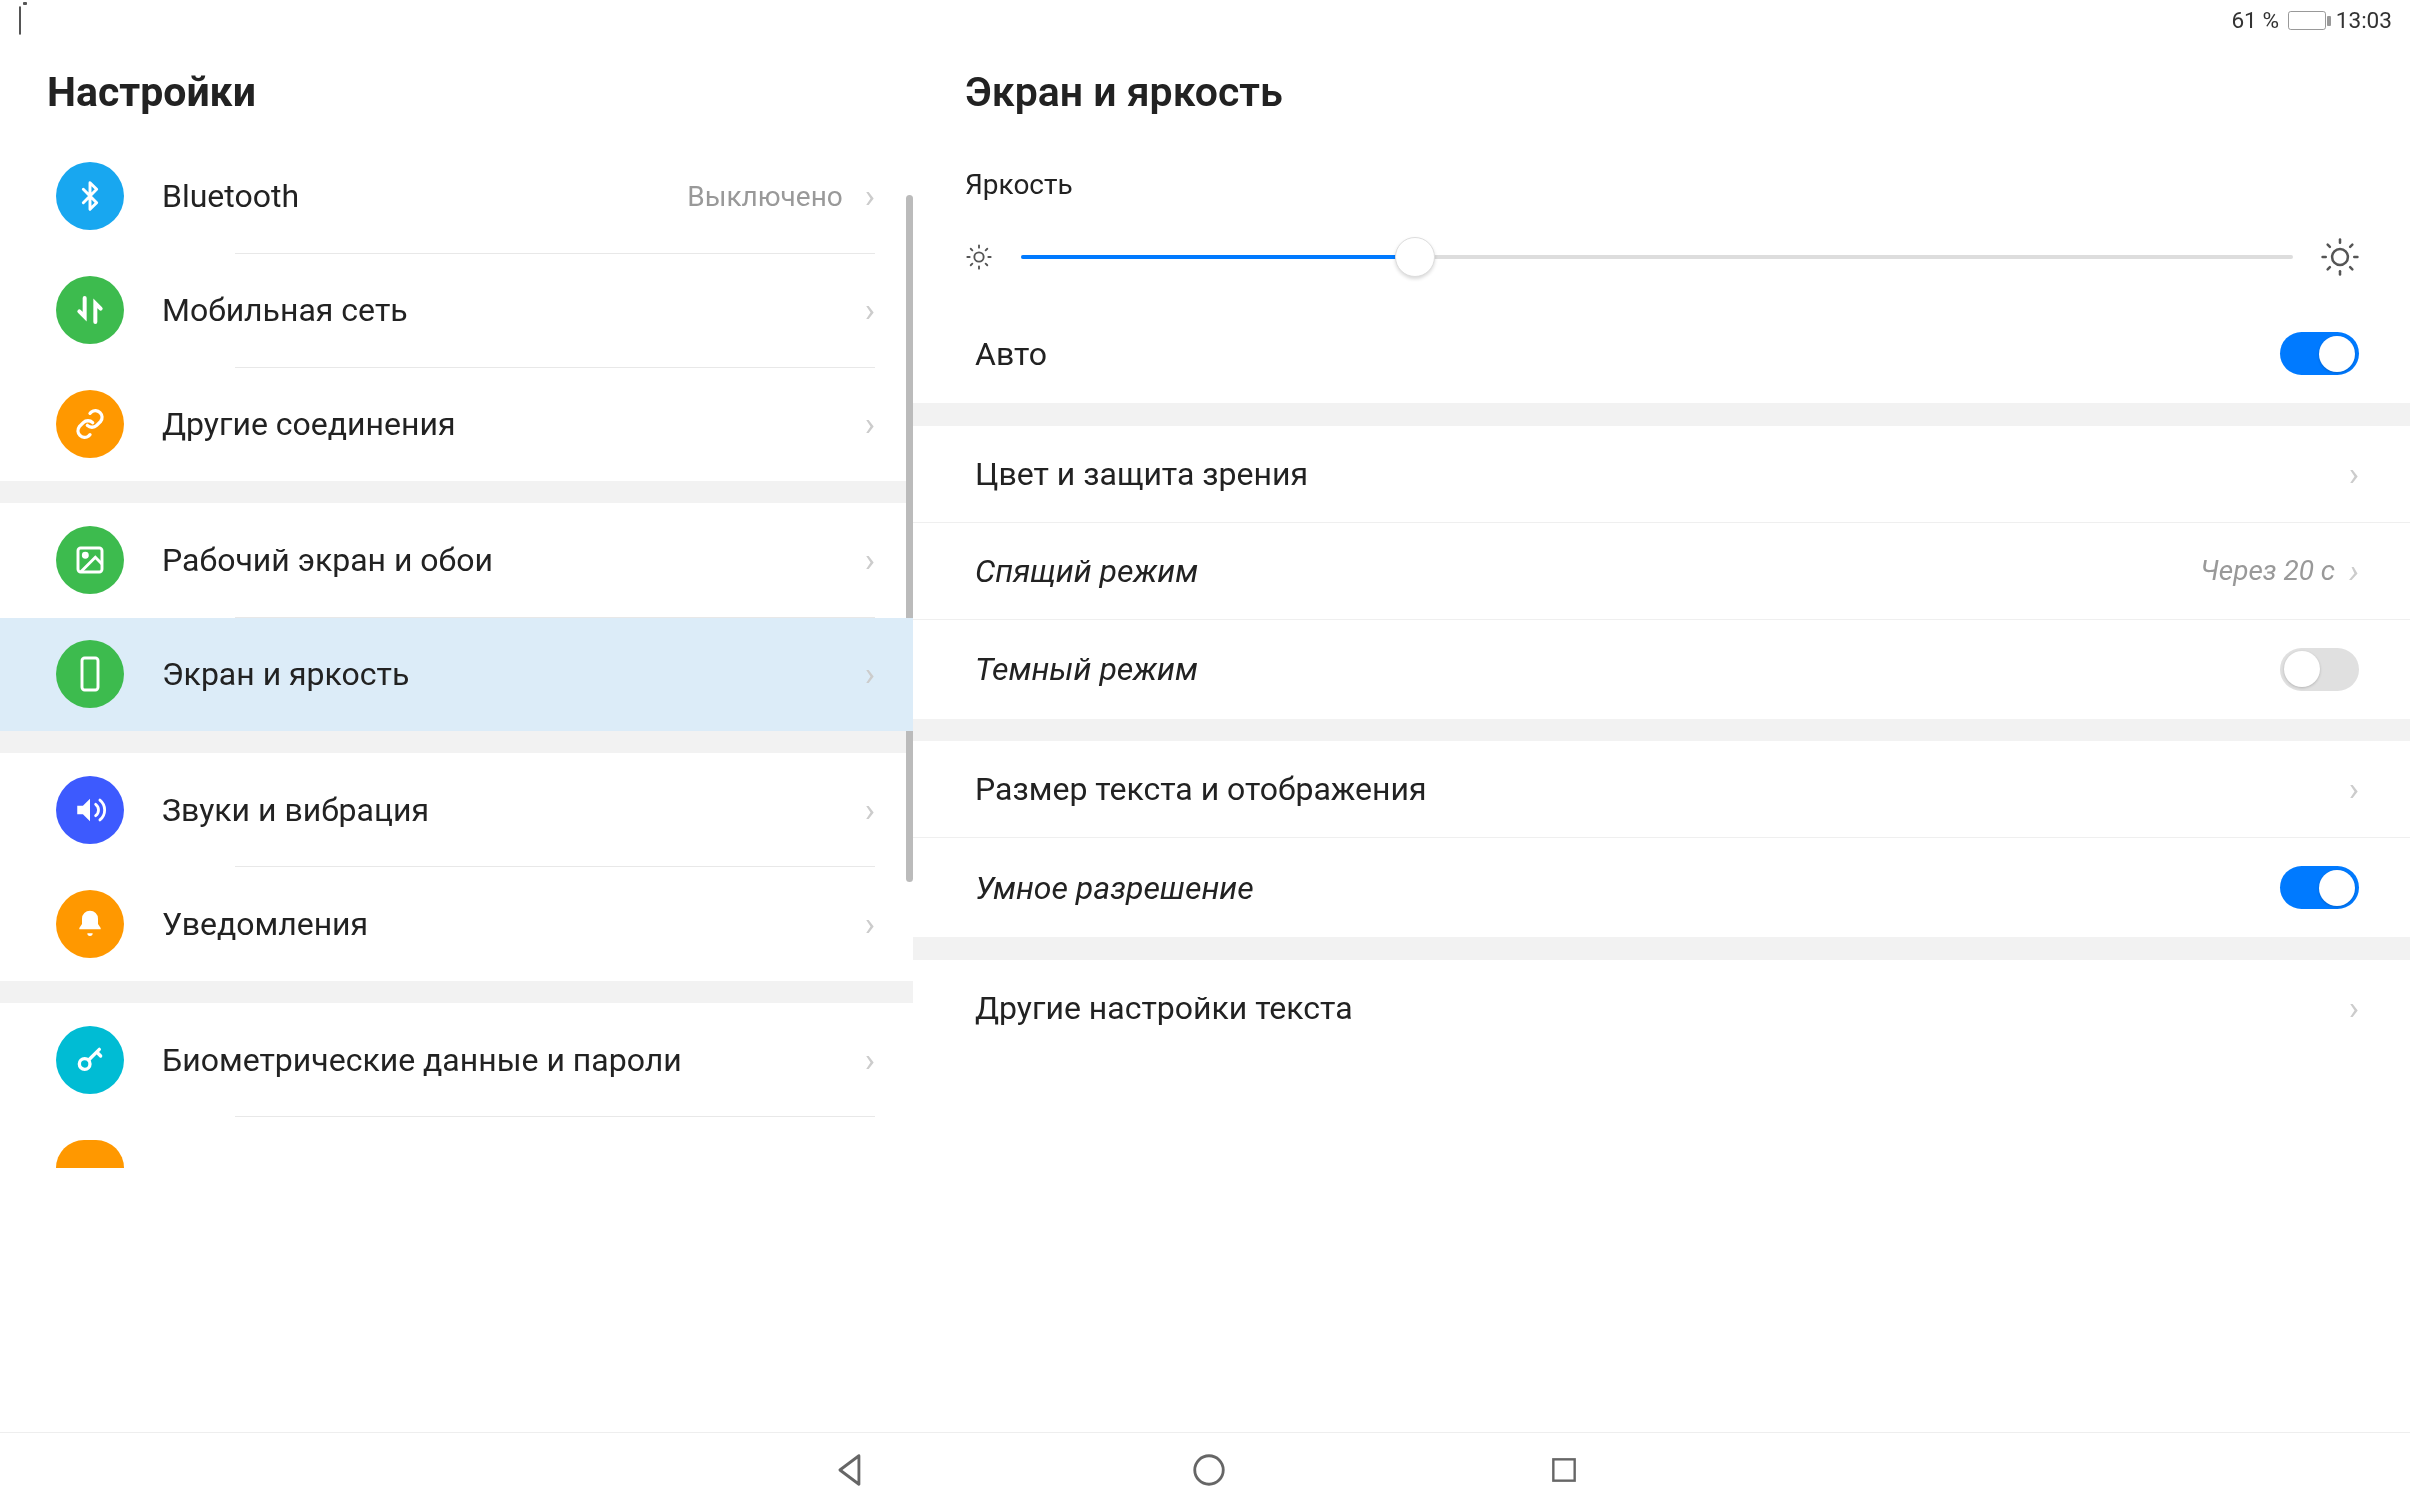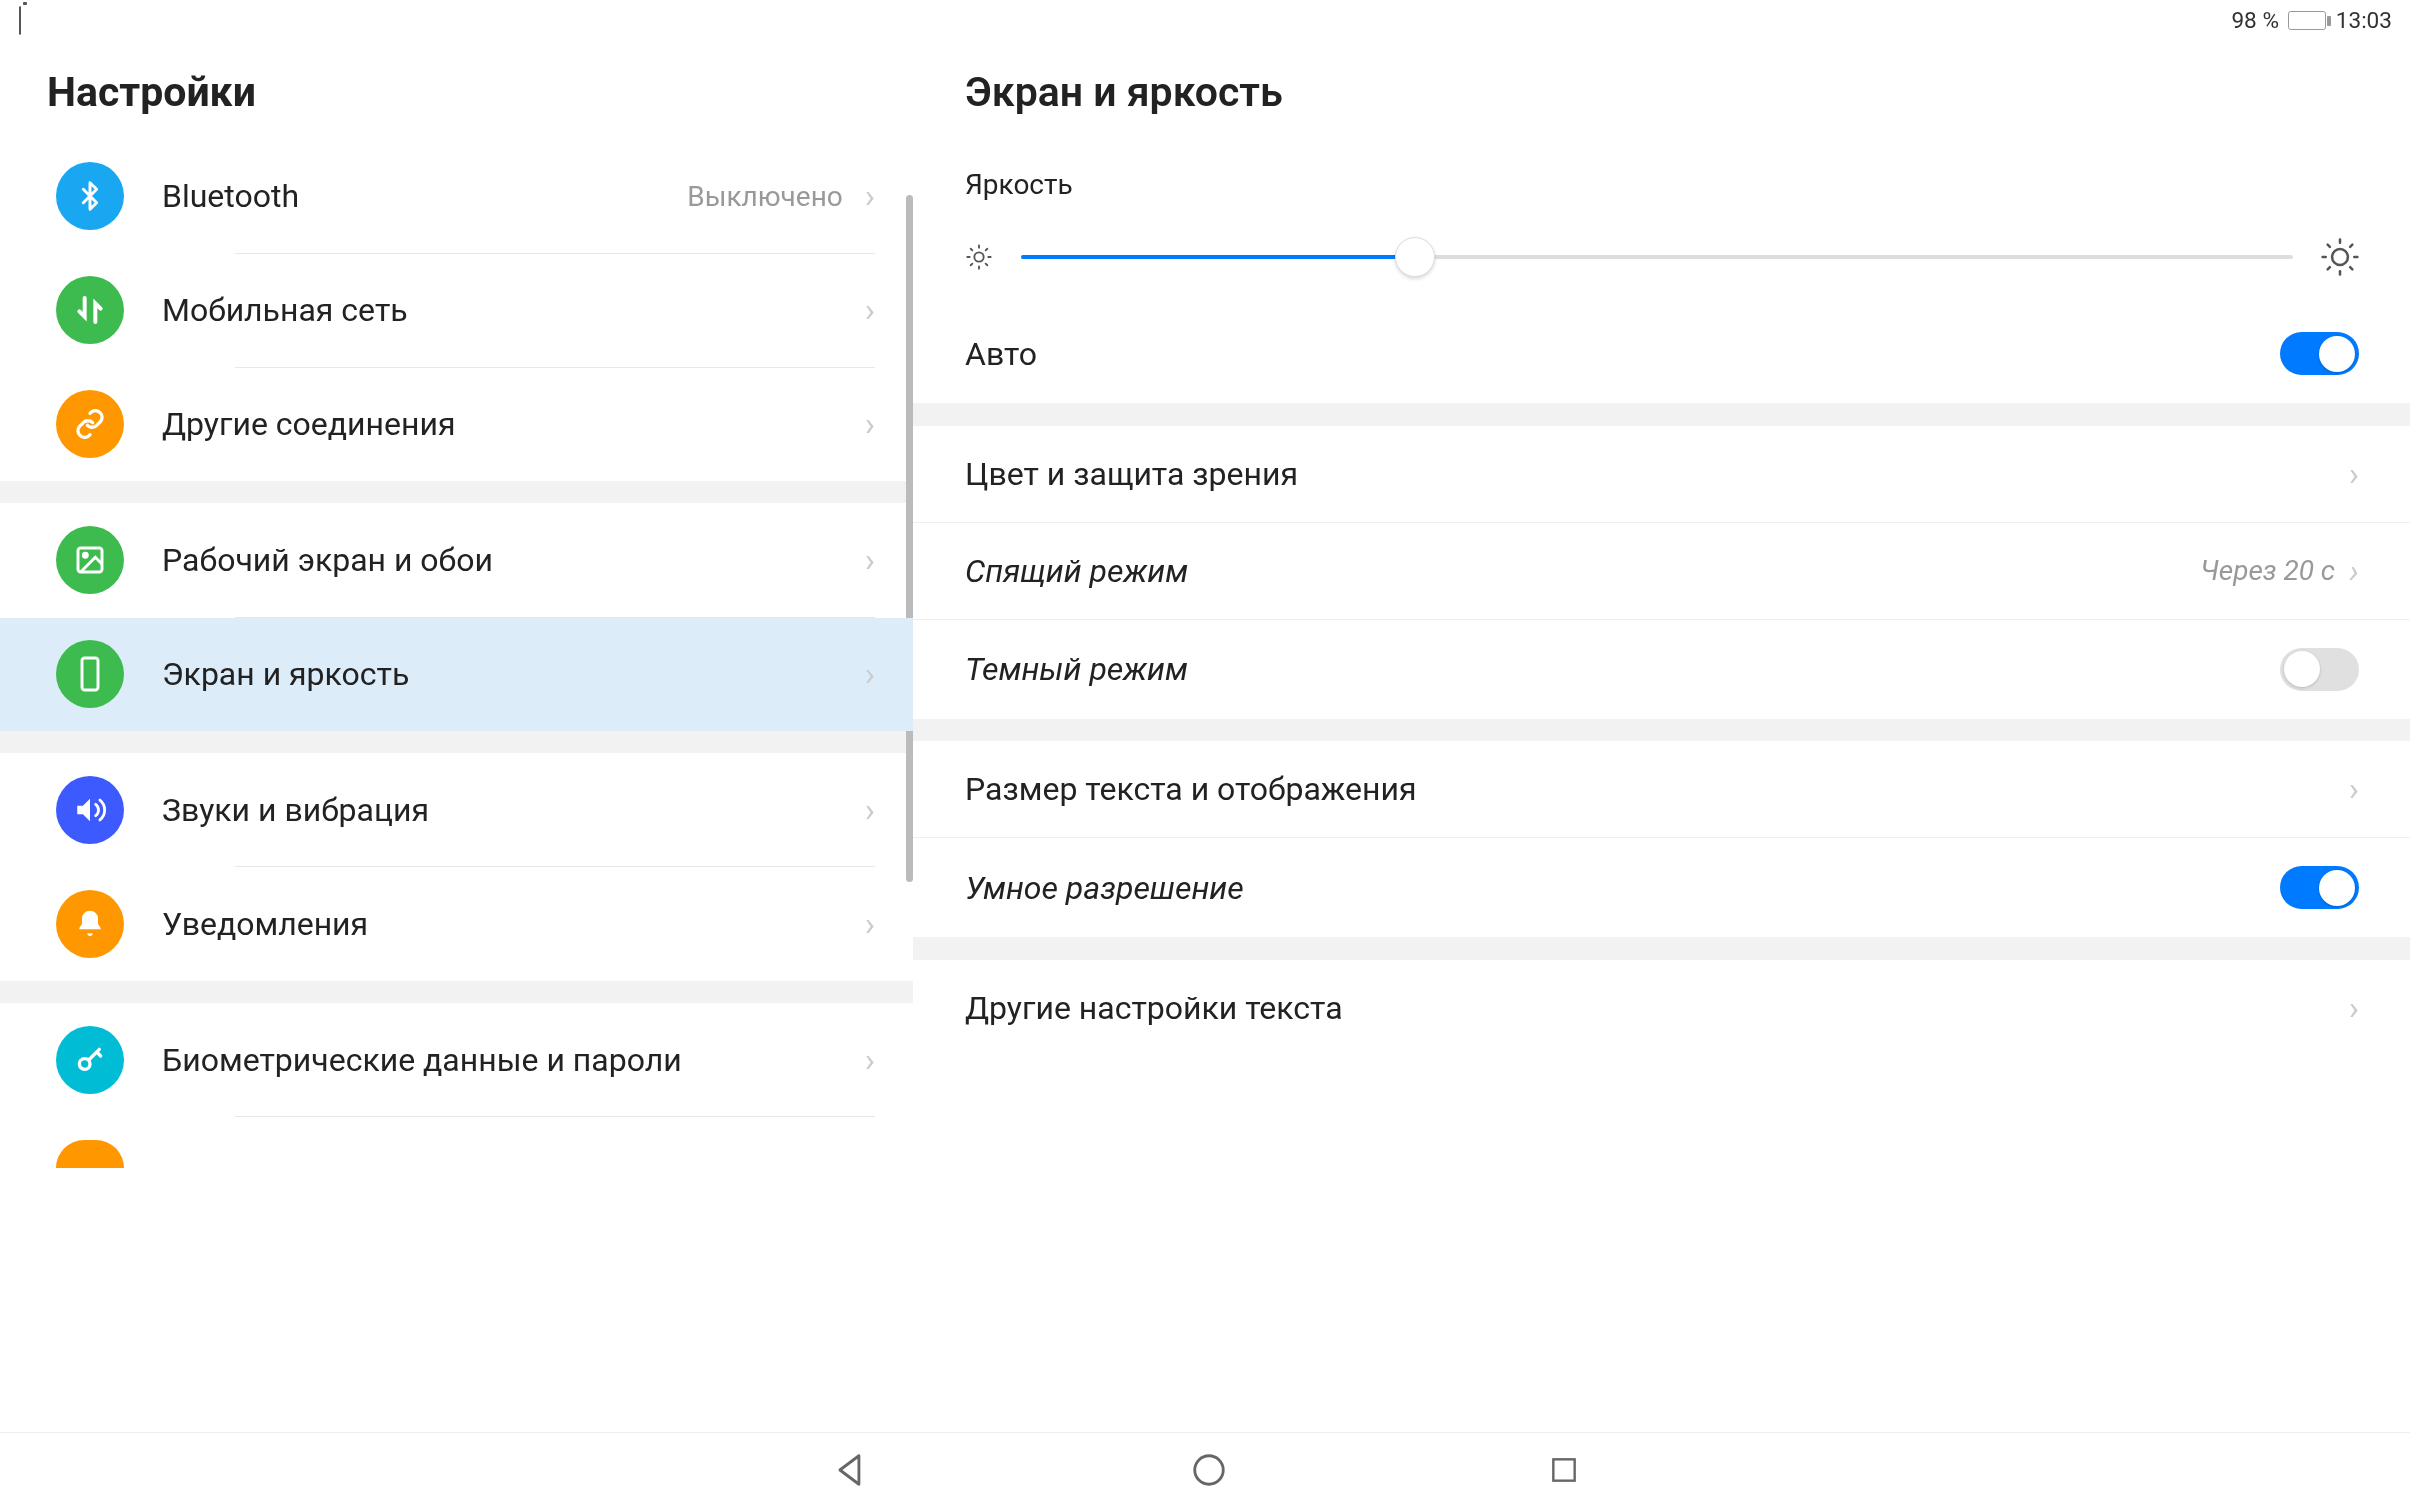"98 %" span { text: 98 -> 61 }
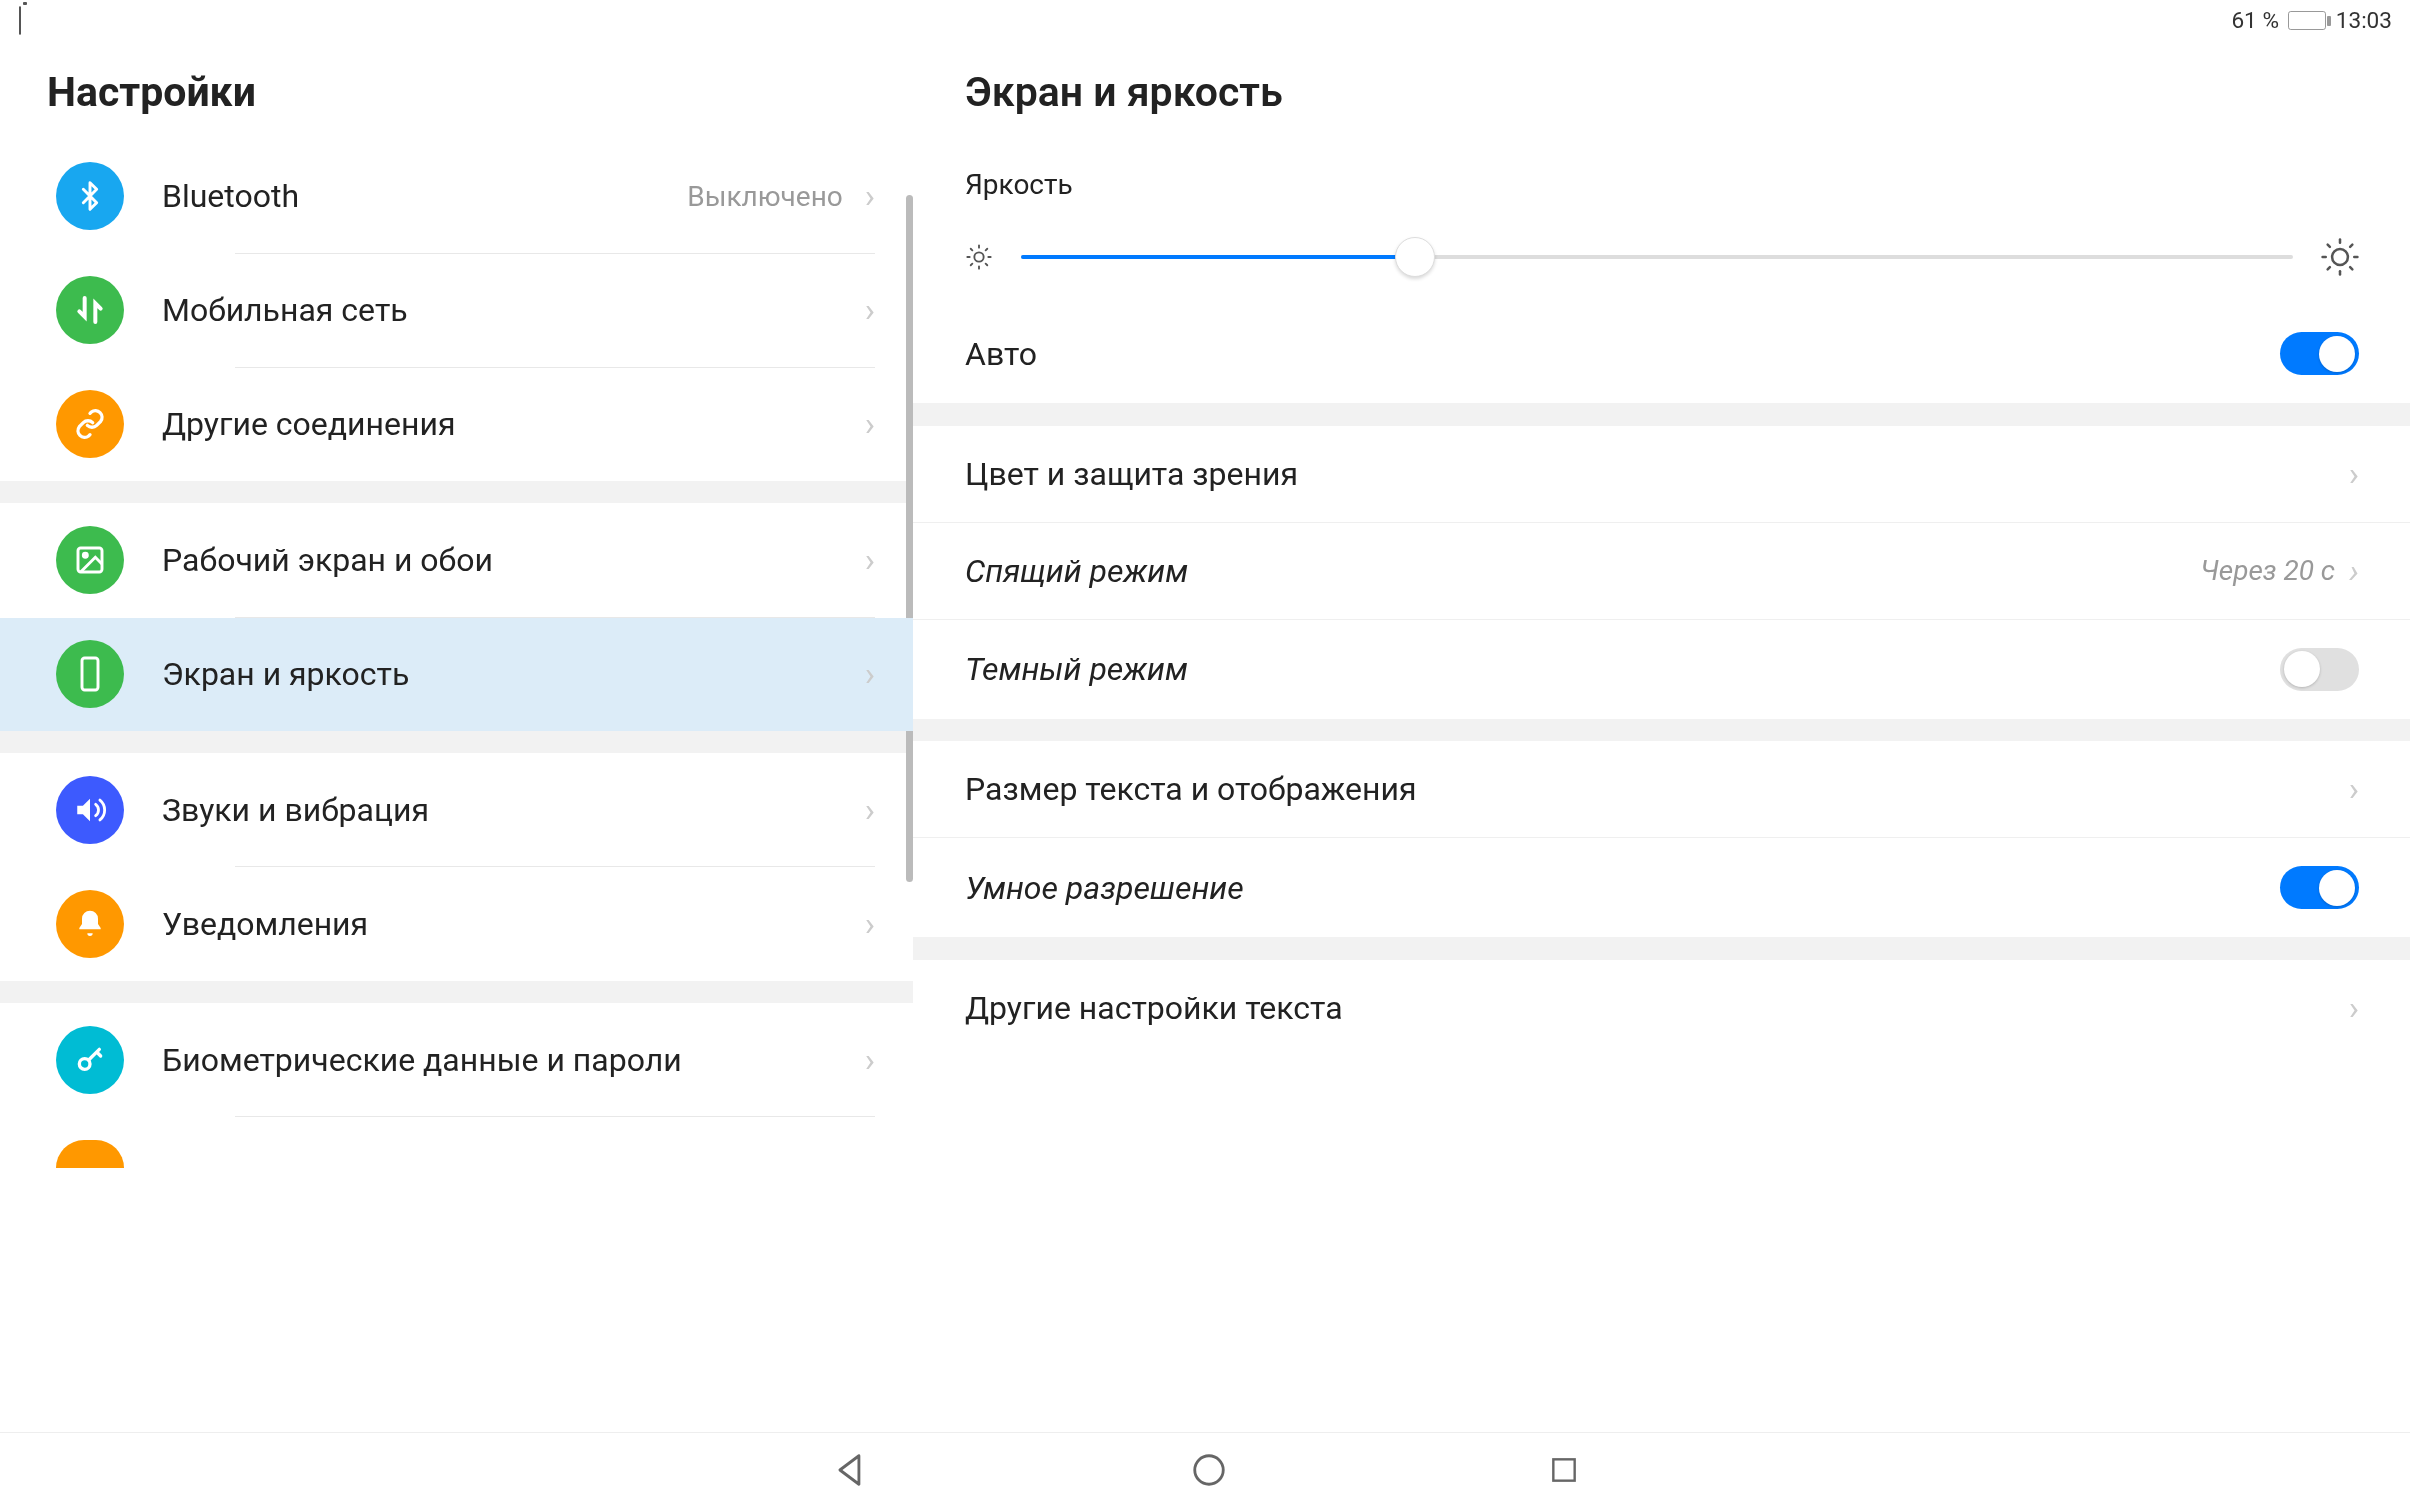"Авто" .main-row-label { margin-left: none -> 10px }
